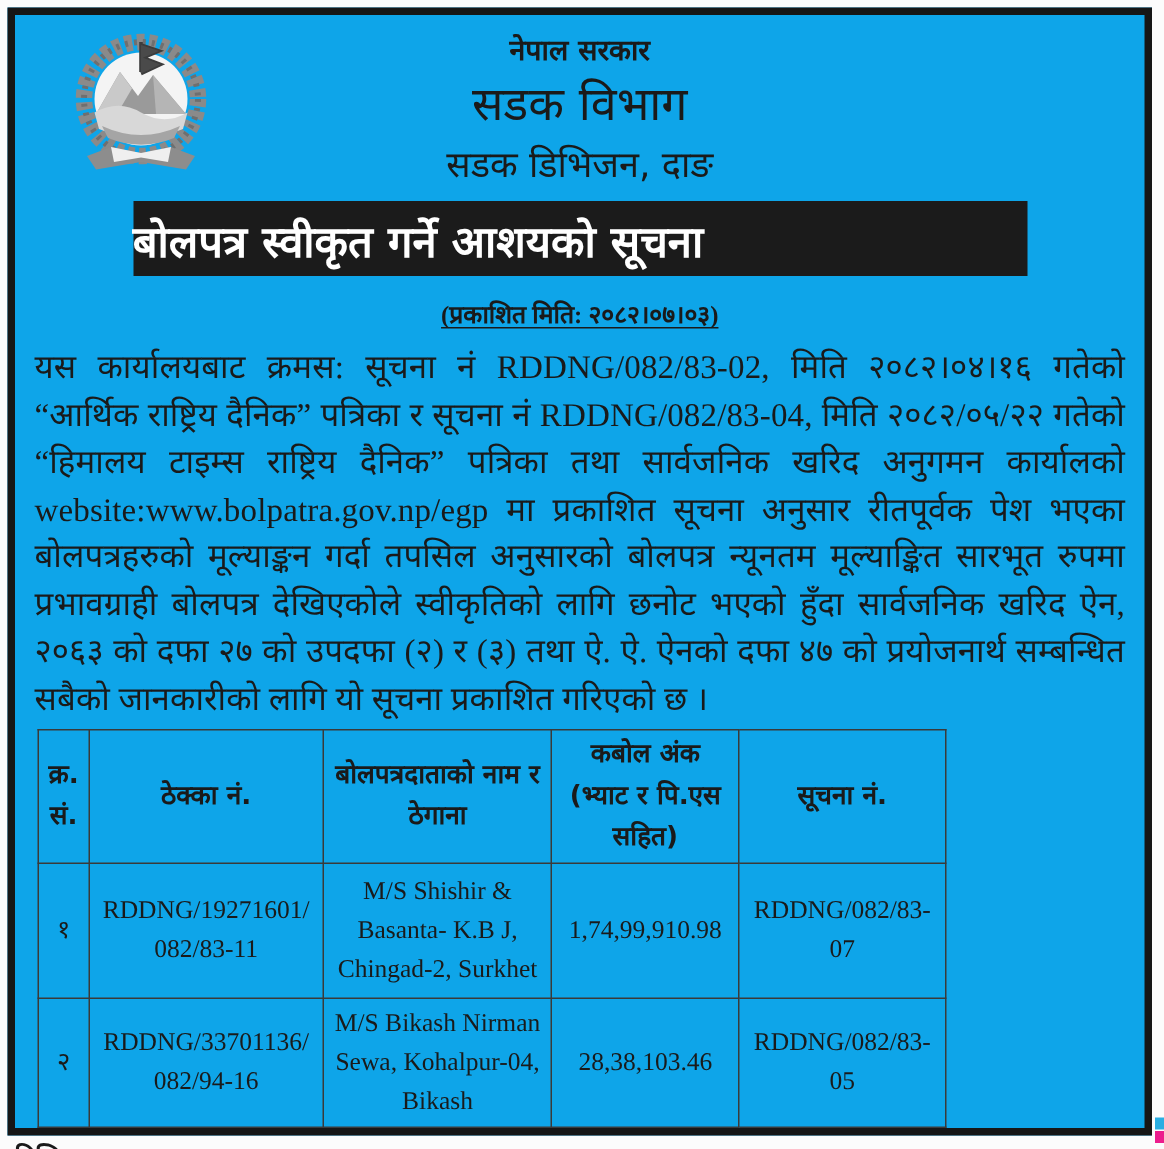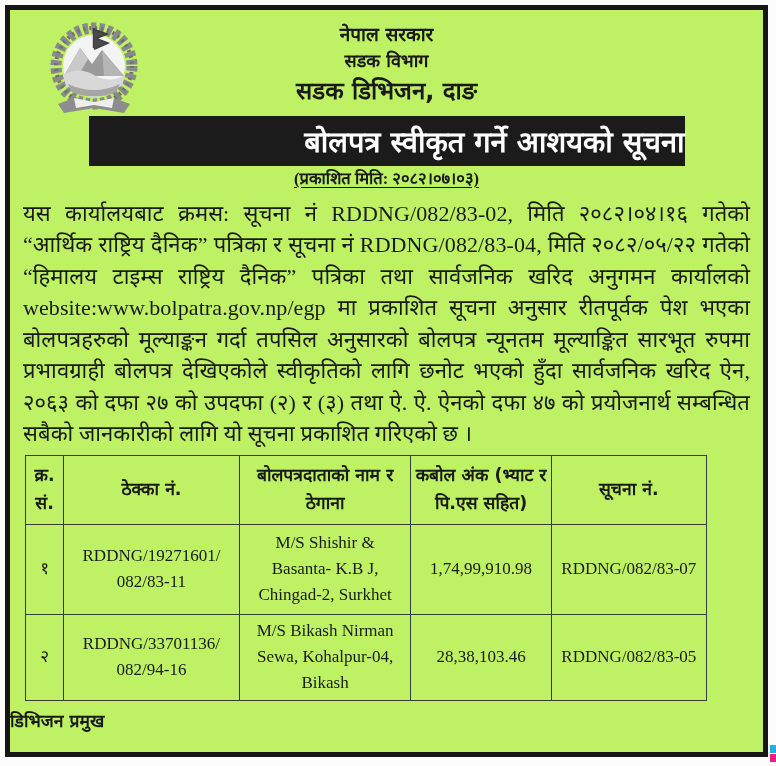"नेपाल सरकार" .doc { background: #bef264 -> #0ea5e9 }
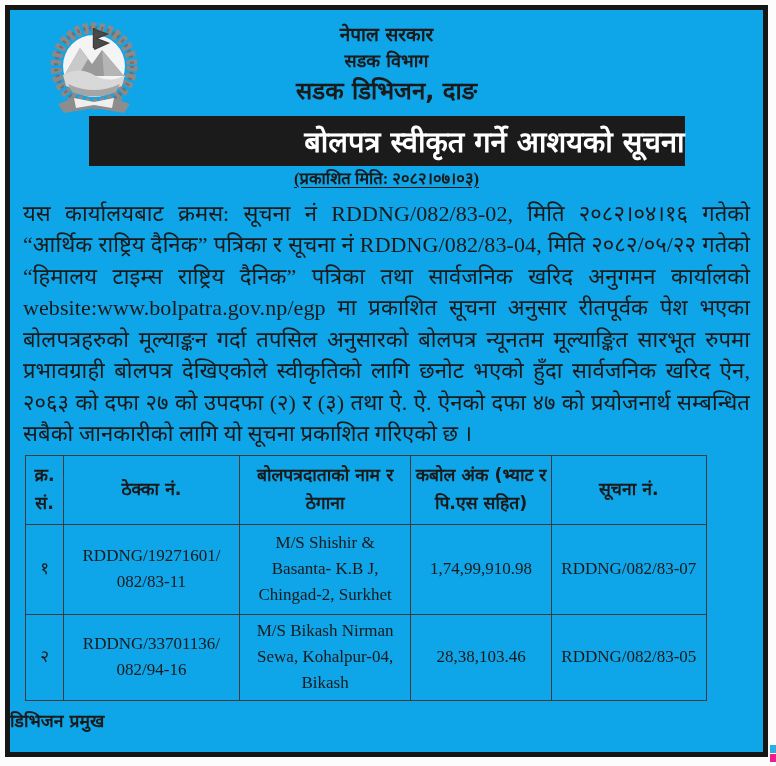"सडक विभाग" .hdr .l3 { font-size: 18px -> 31px; font-weight: 700 -> 400 }
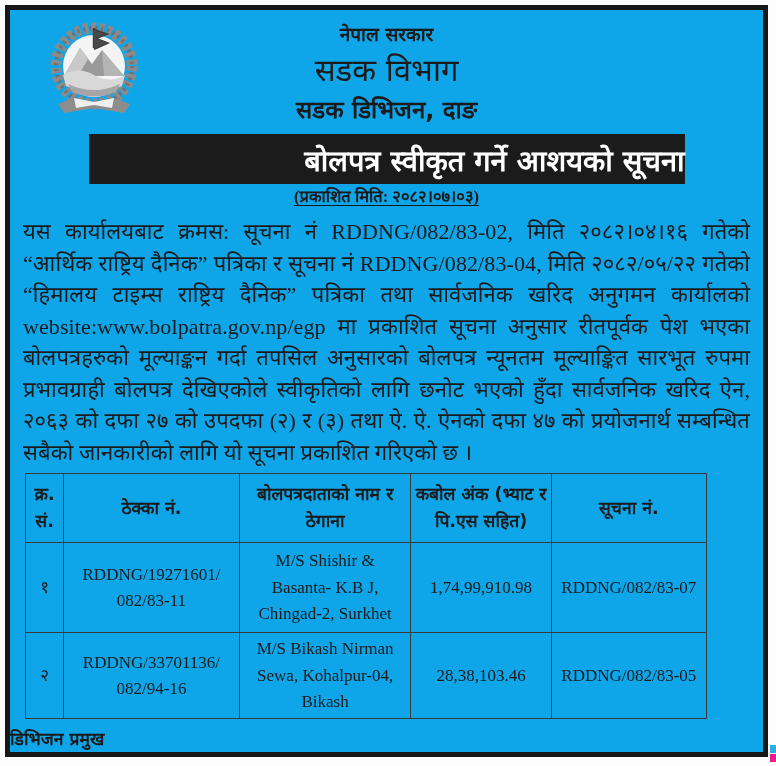"सडक डिभिजन, दाङ" .hdr .l5 { font-weight: 700 -> 400 }
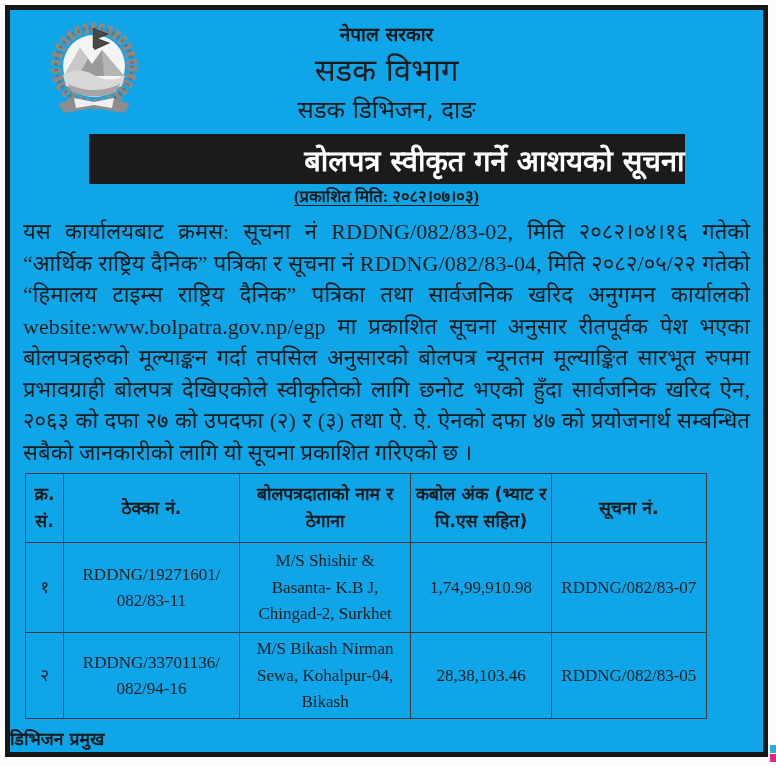"बोलपत्र स्वीकृत गर्ने आशयको सूचना" .banner { justify-content: flex-end -> flex-start }
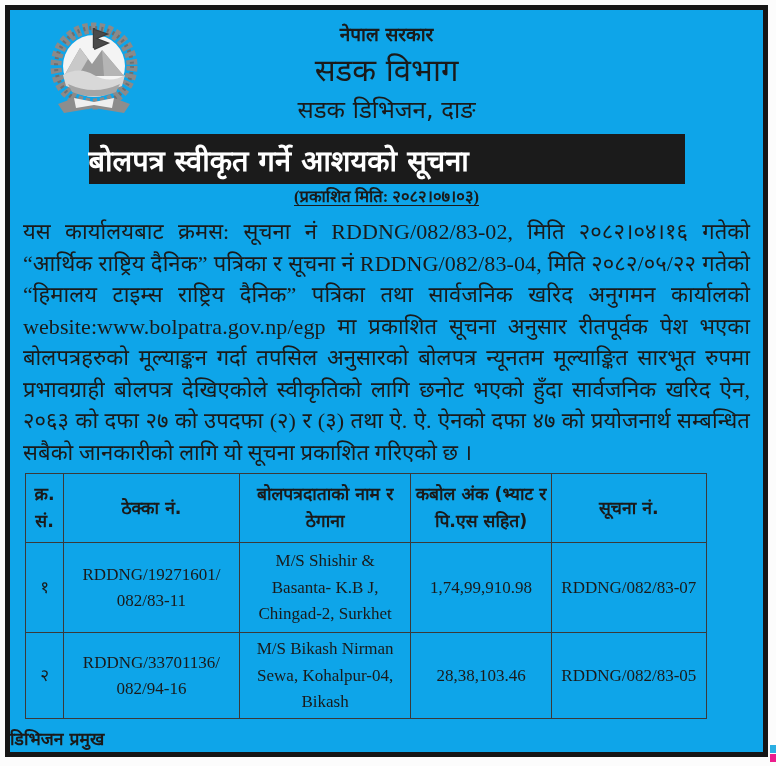"(प्रकाशित मिति: २०८२।०७।०३)" .pubdate { margin-top: none -> 13px }
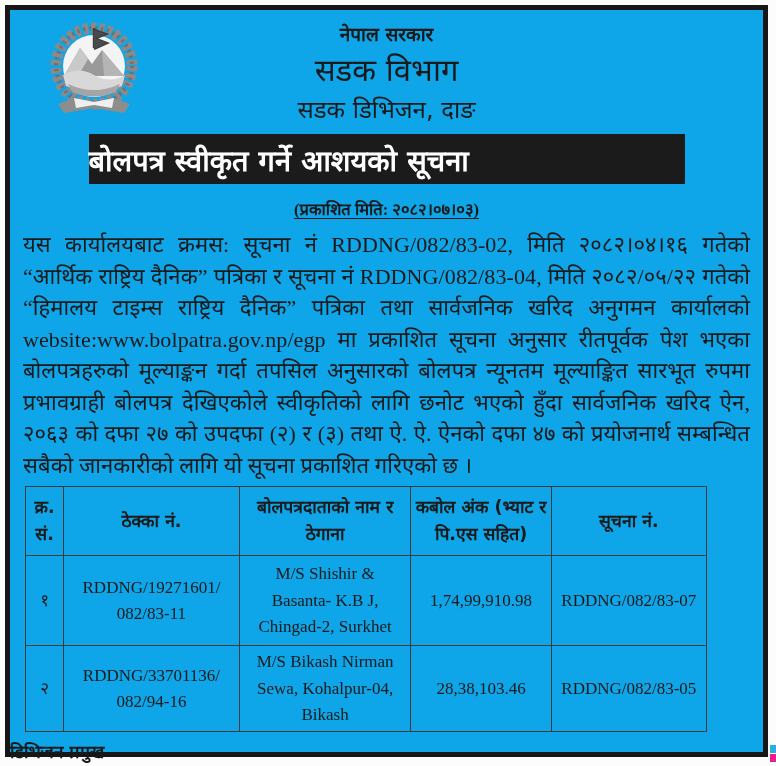"क्र. सं." table.tbl { width: 682px -> 606px }
